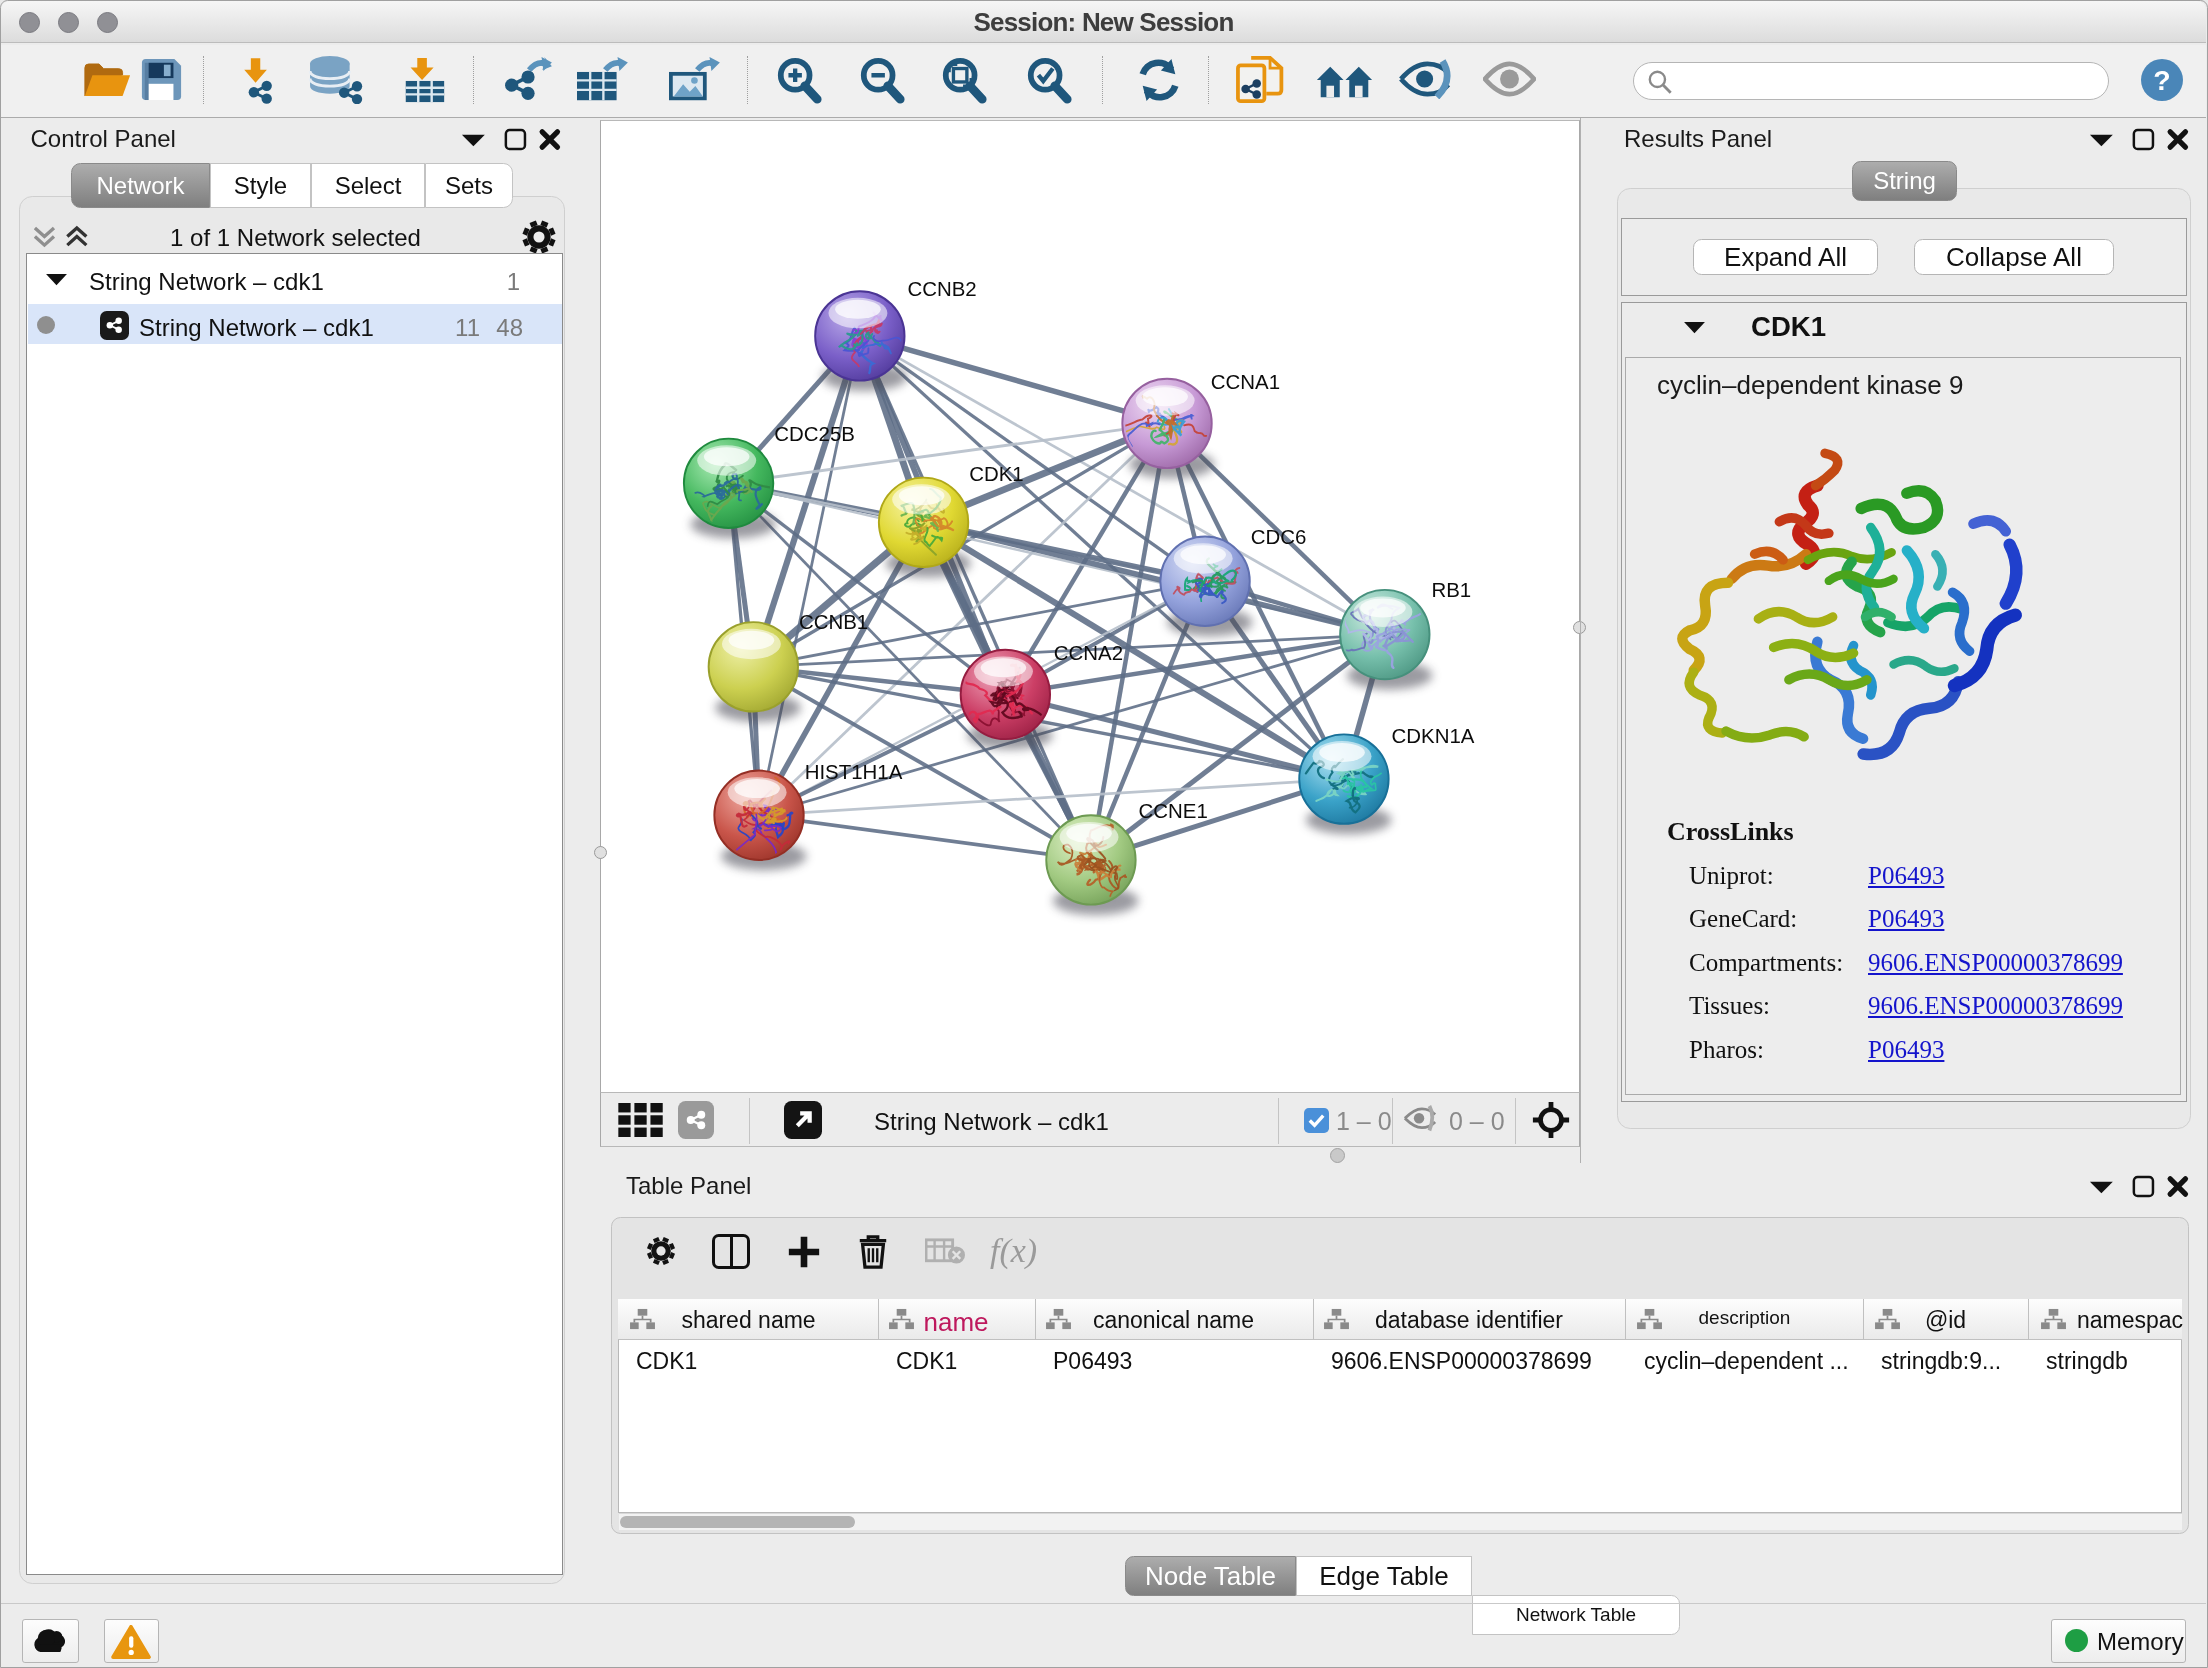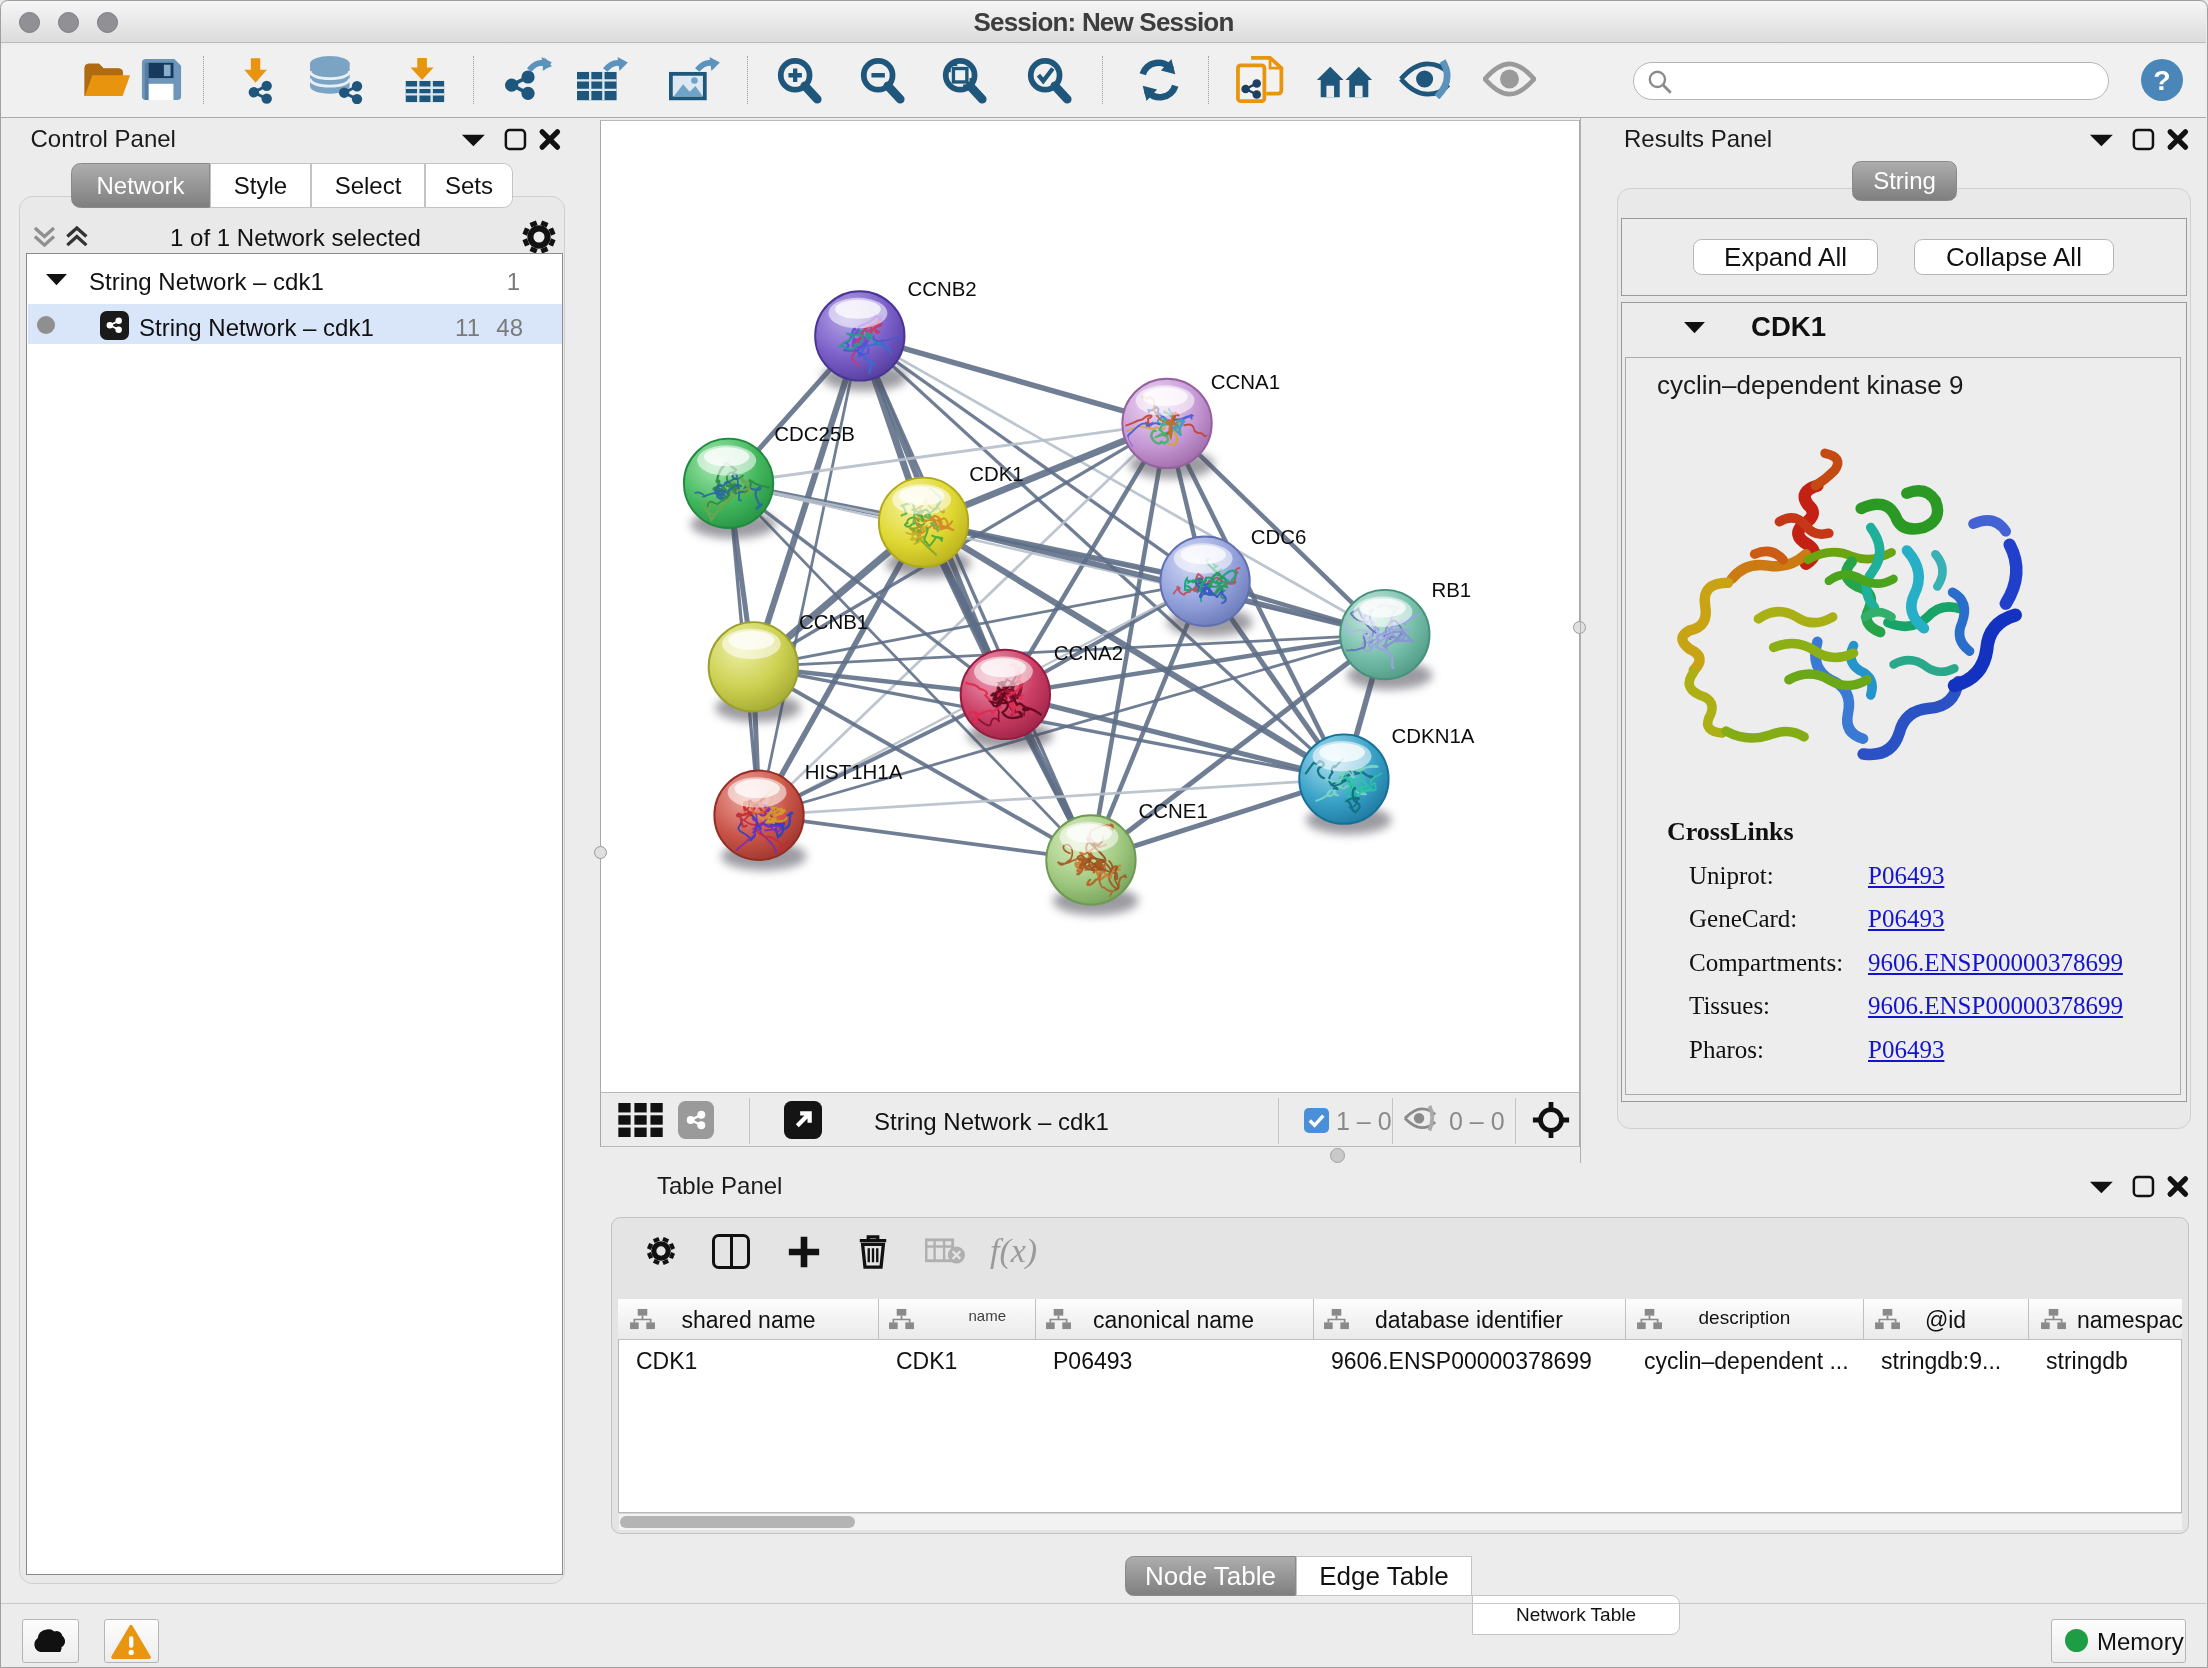"Table Panel" div.abs { left: 656px -> 625px }
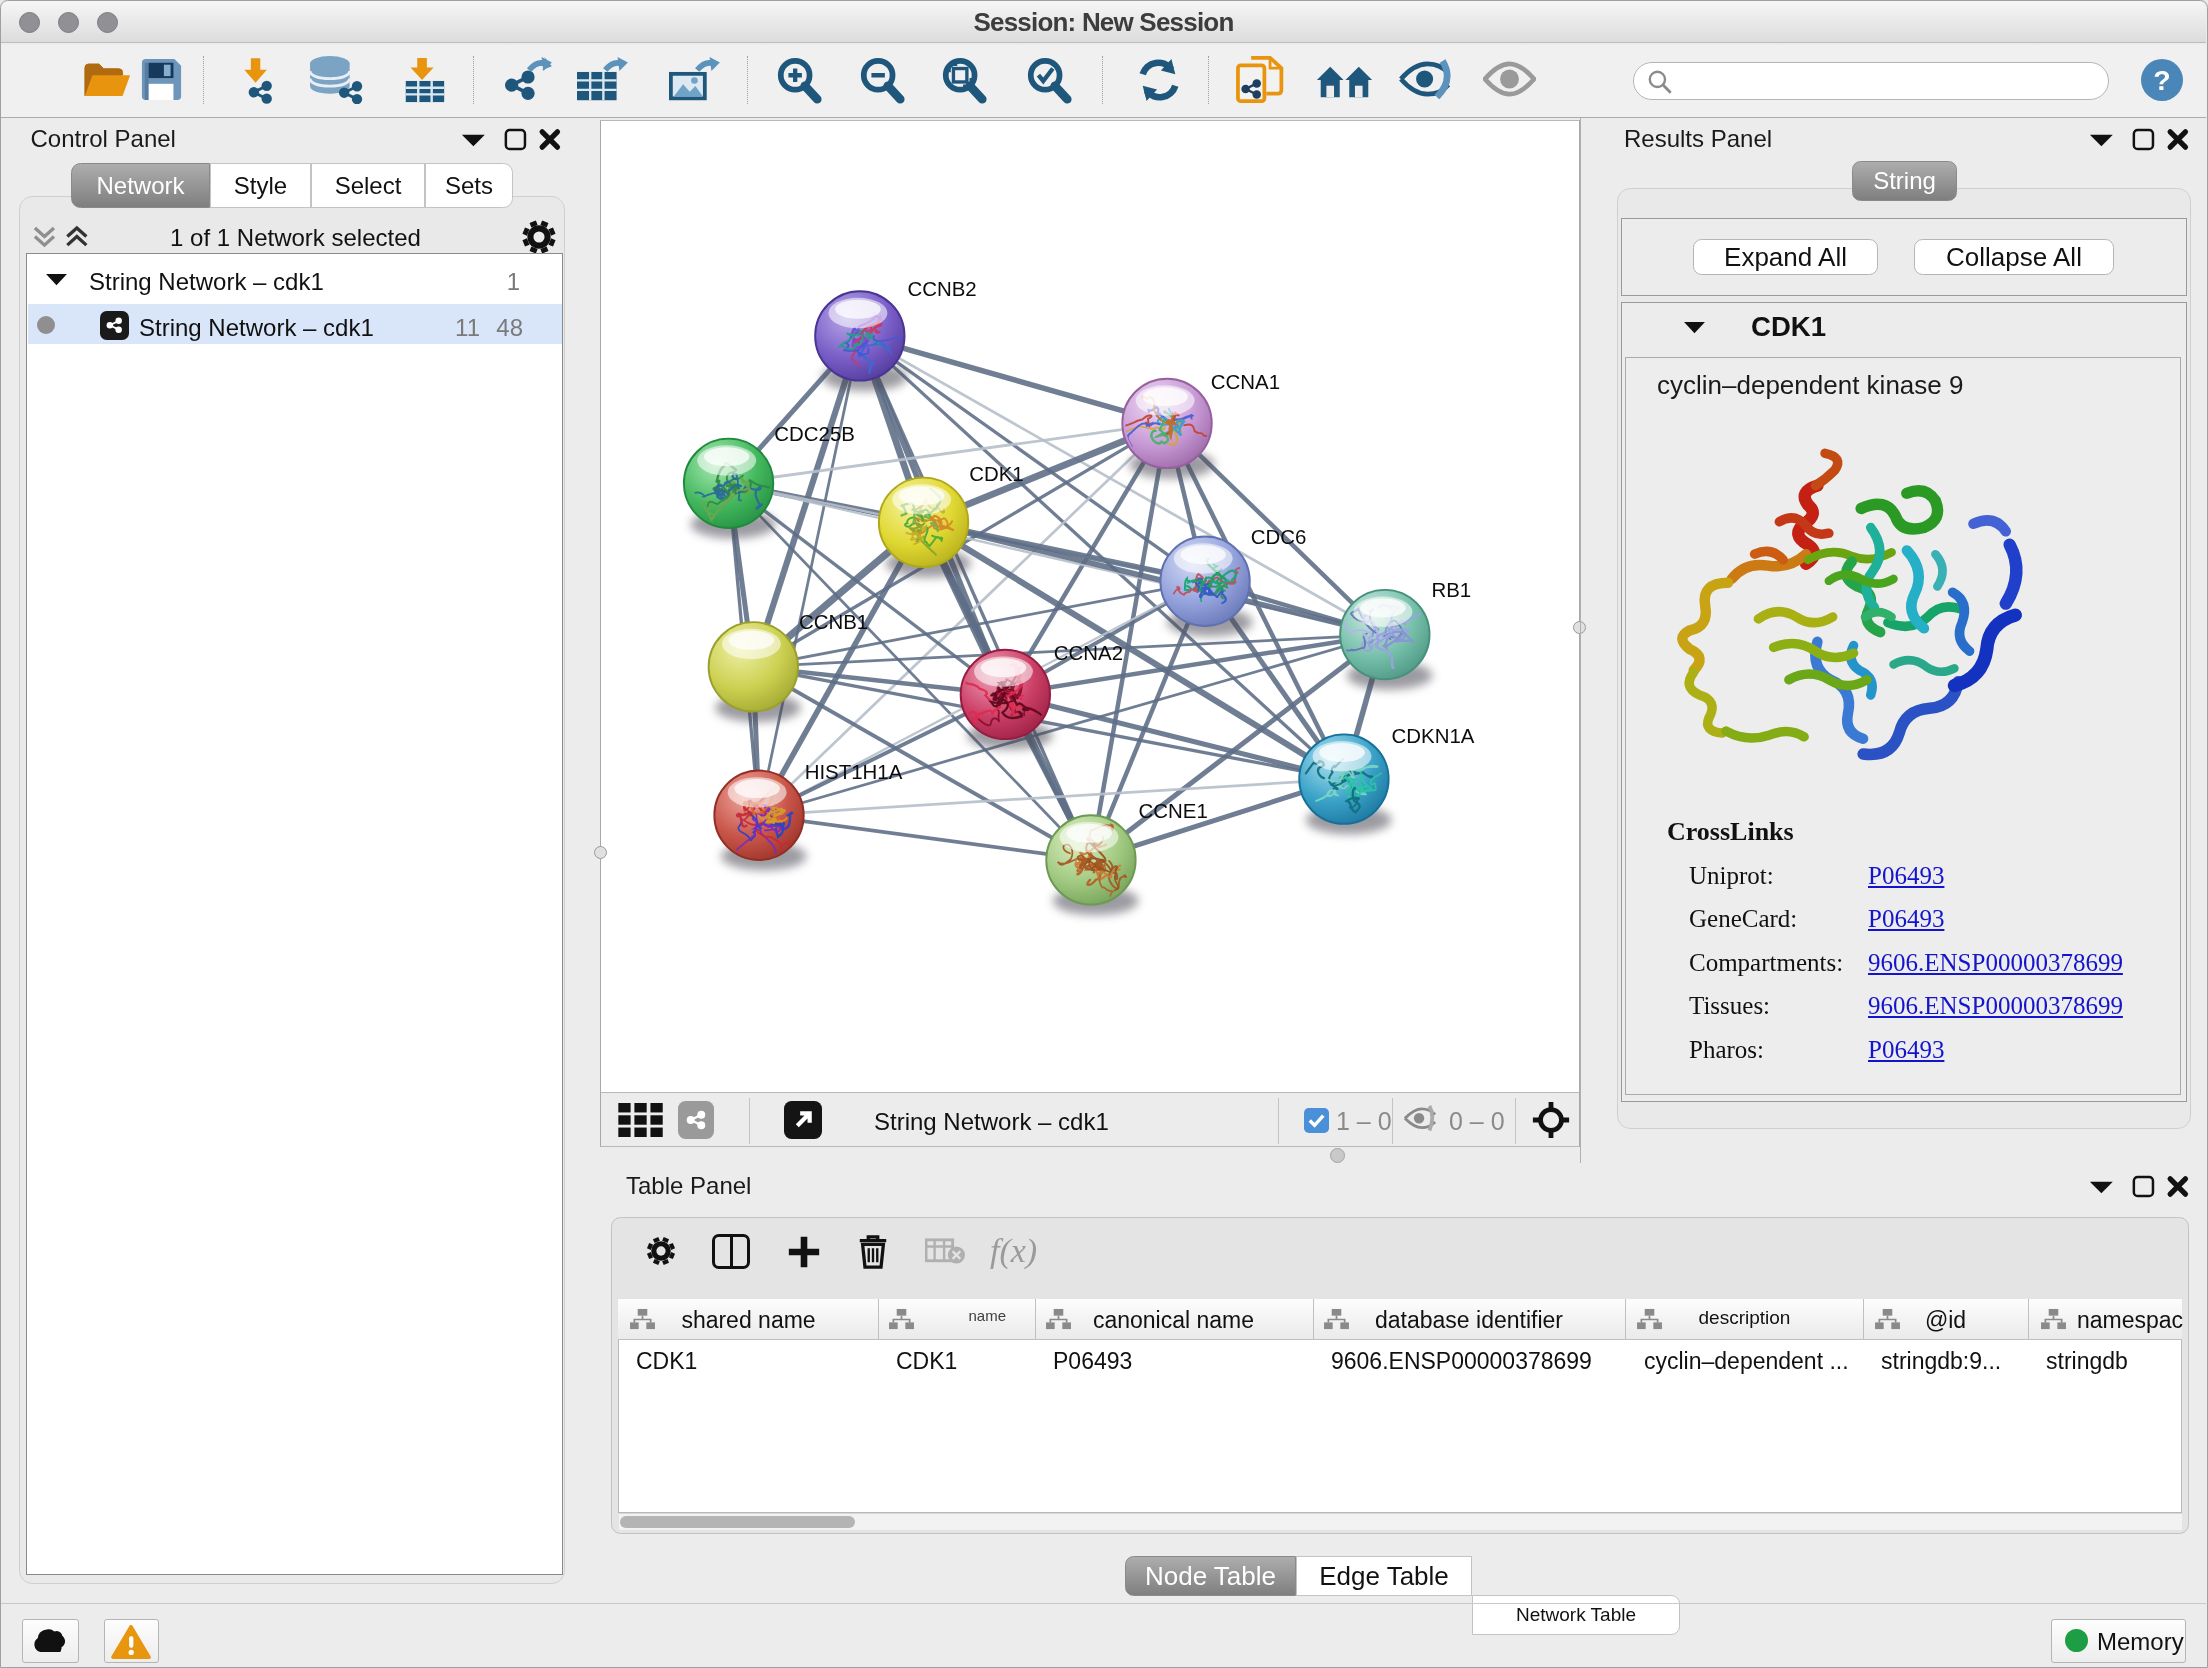"name" div.abs { color: #404040 -> #be185d; font-size: 15px -> 26px; text-align: right -> center }
